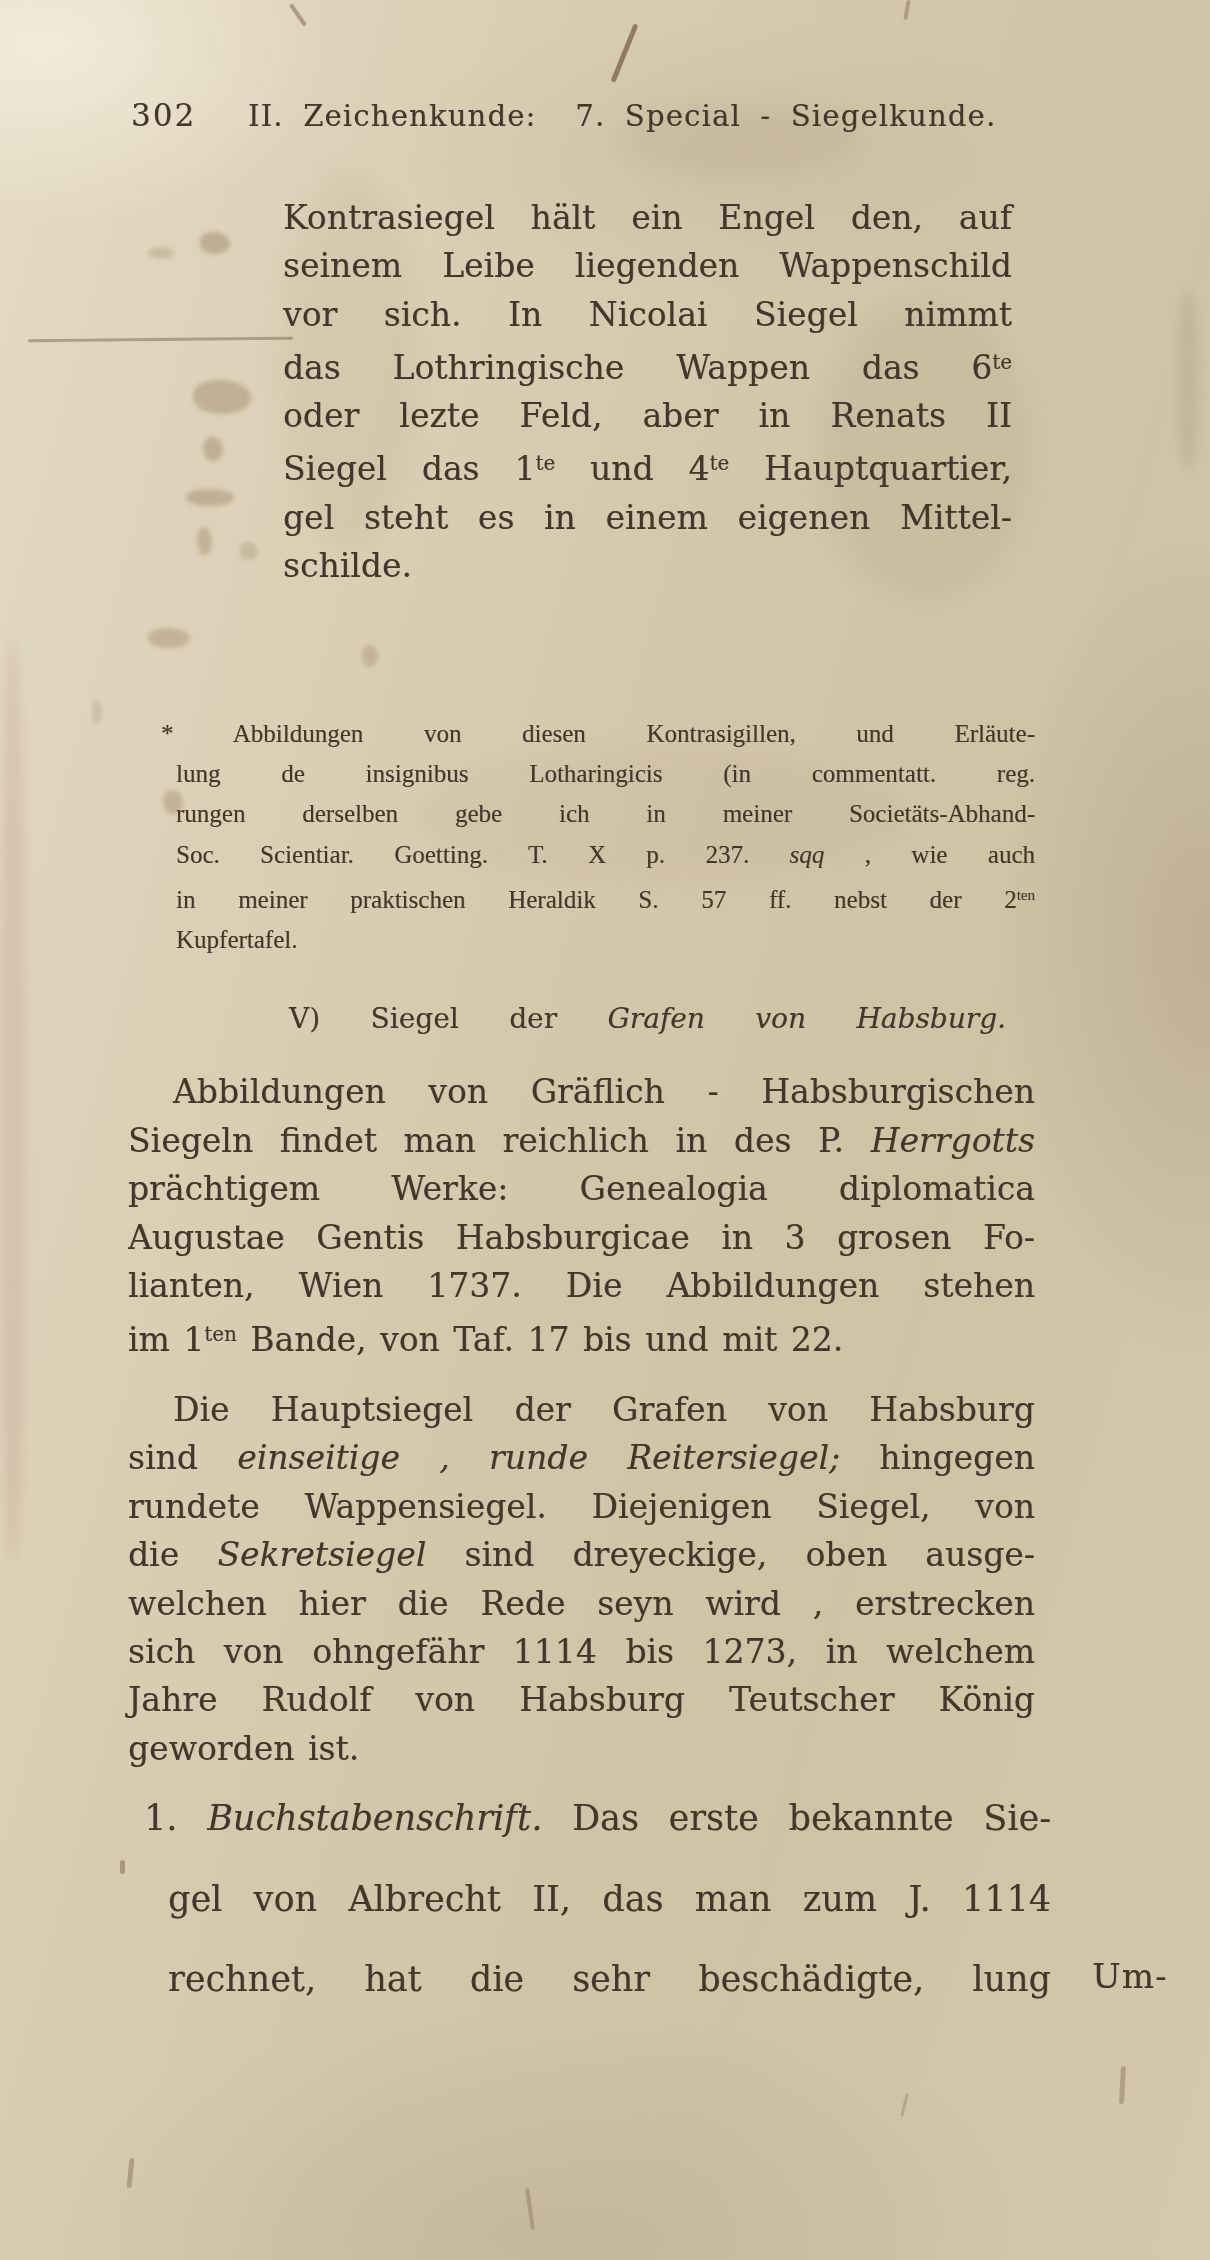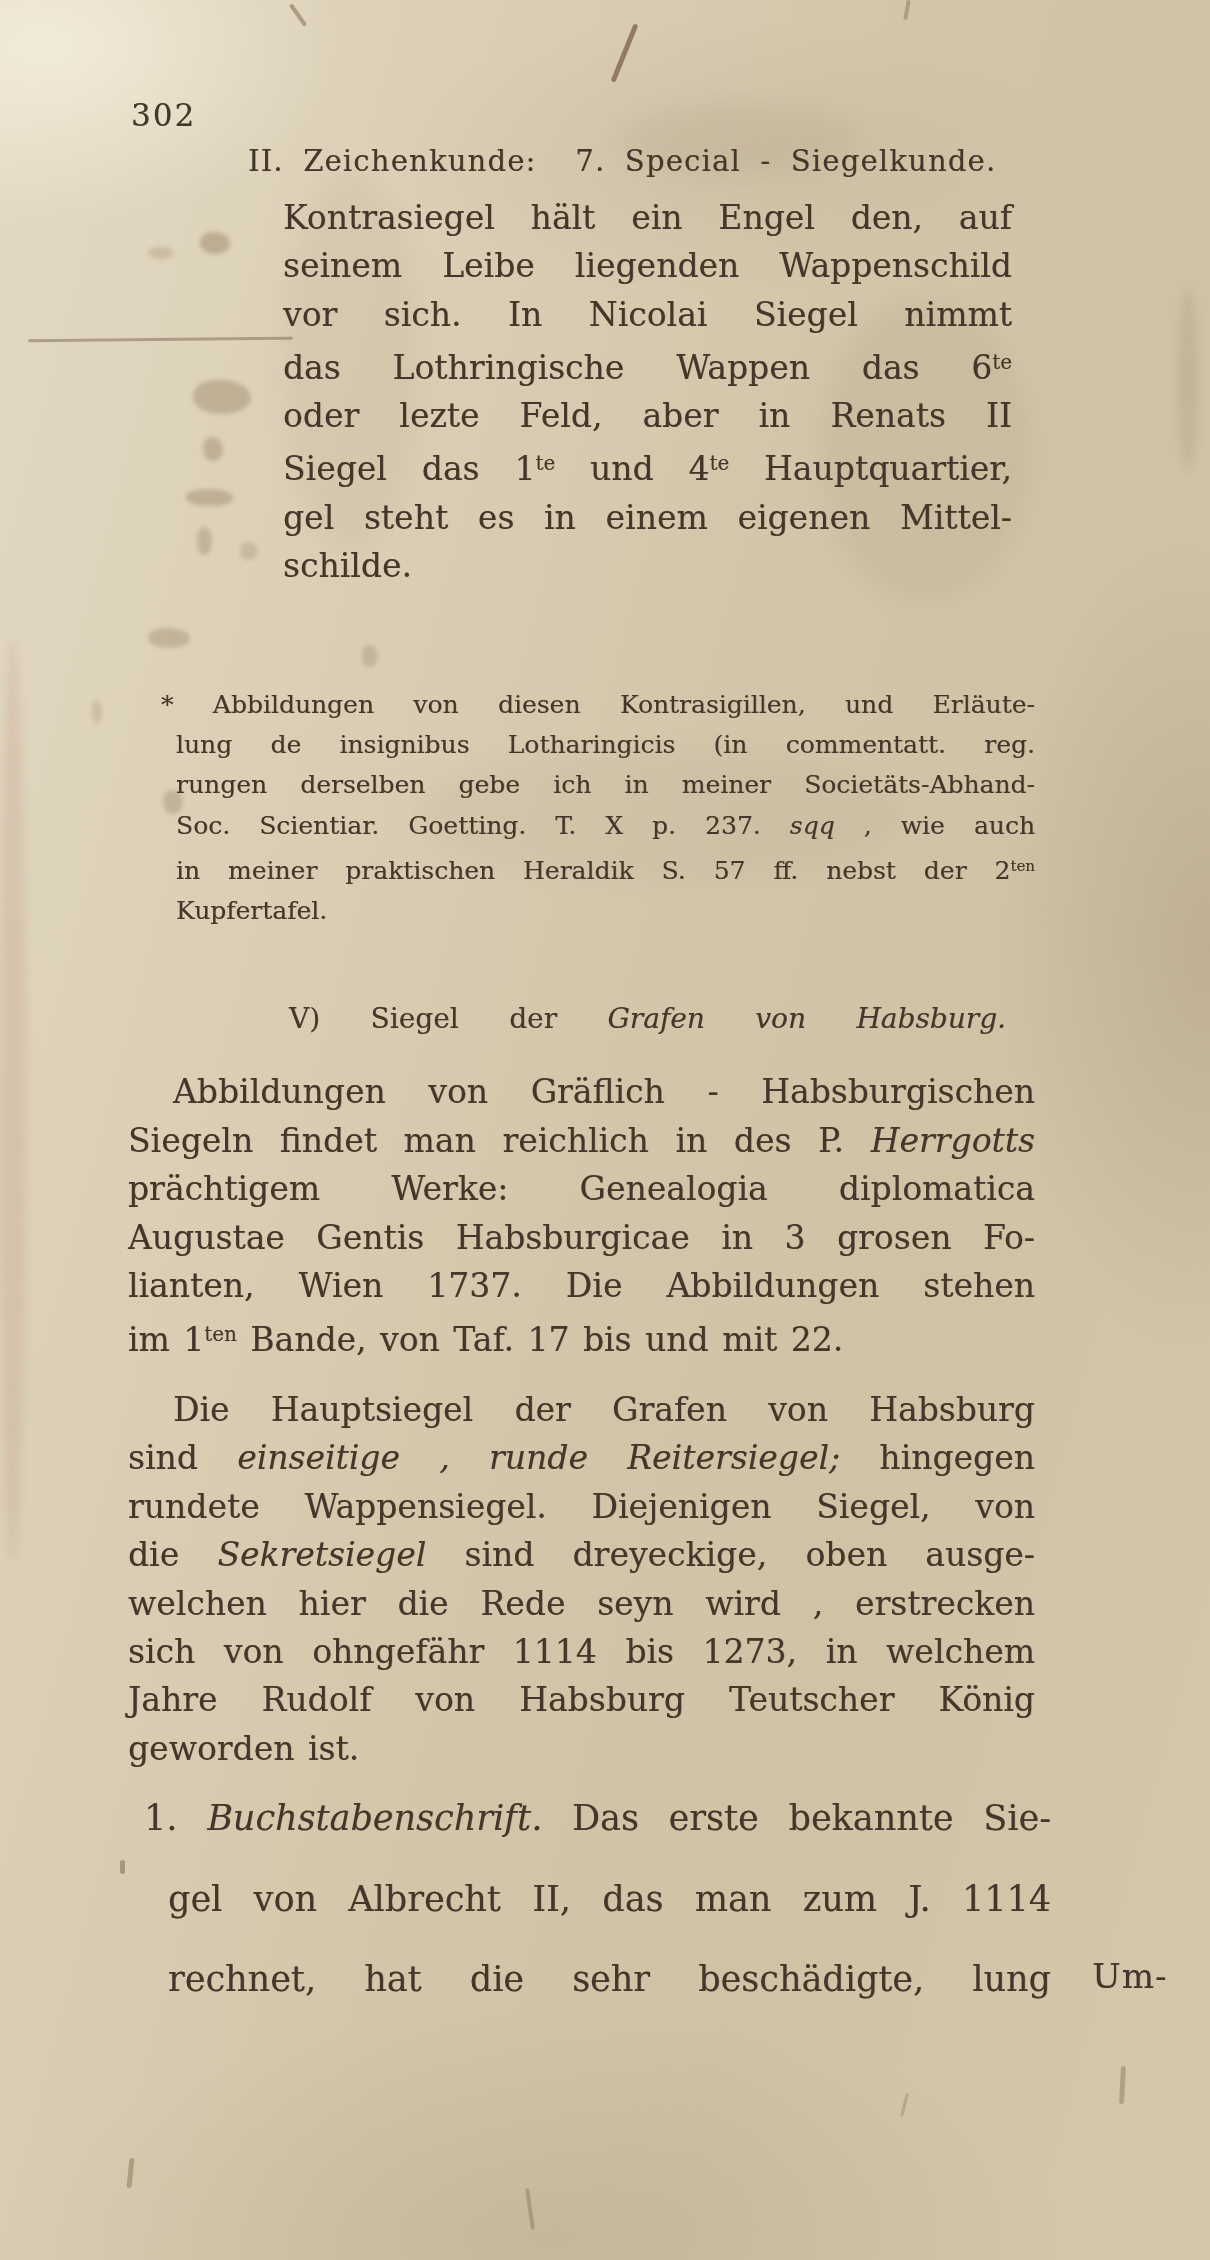"II. Zeichenkunde: 7. Special -" #running-header { margin-top: 45px -> none }
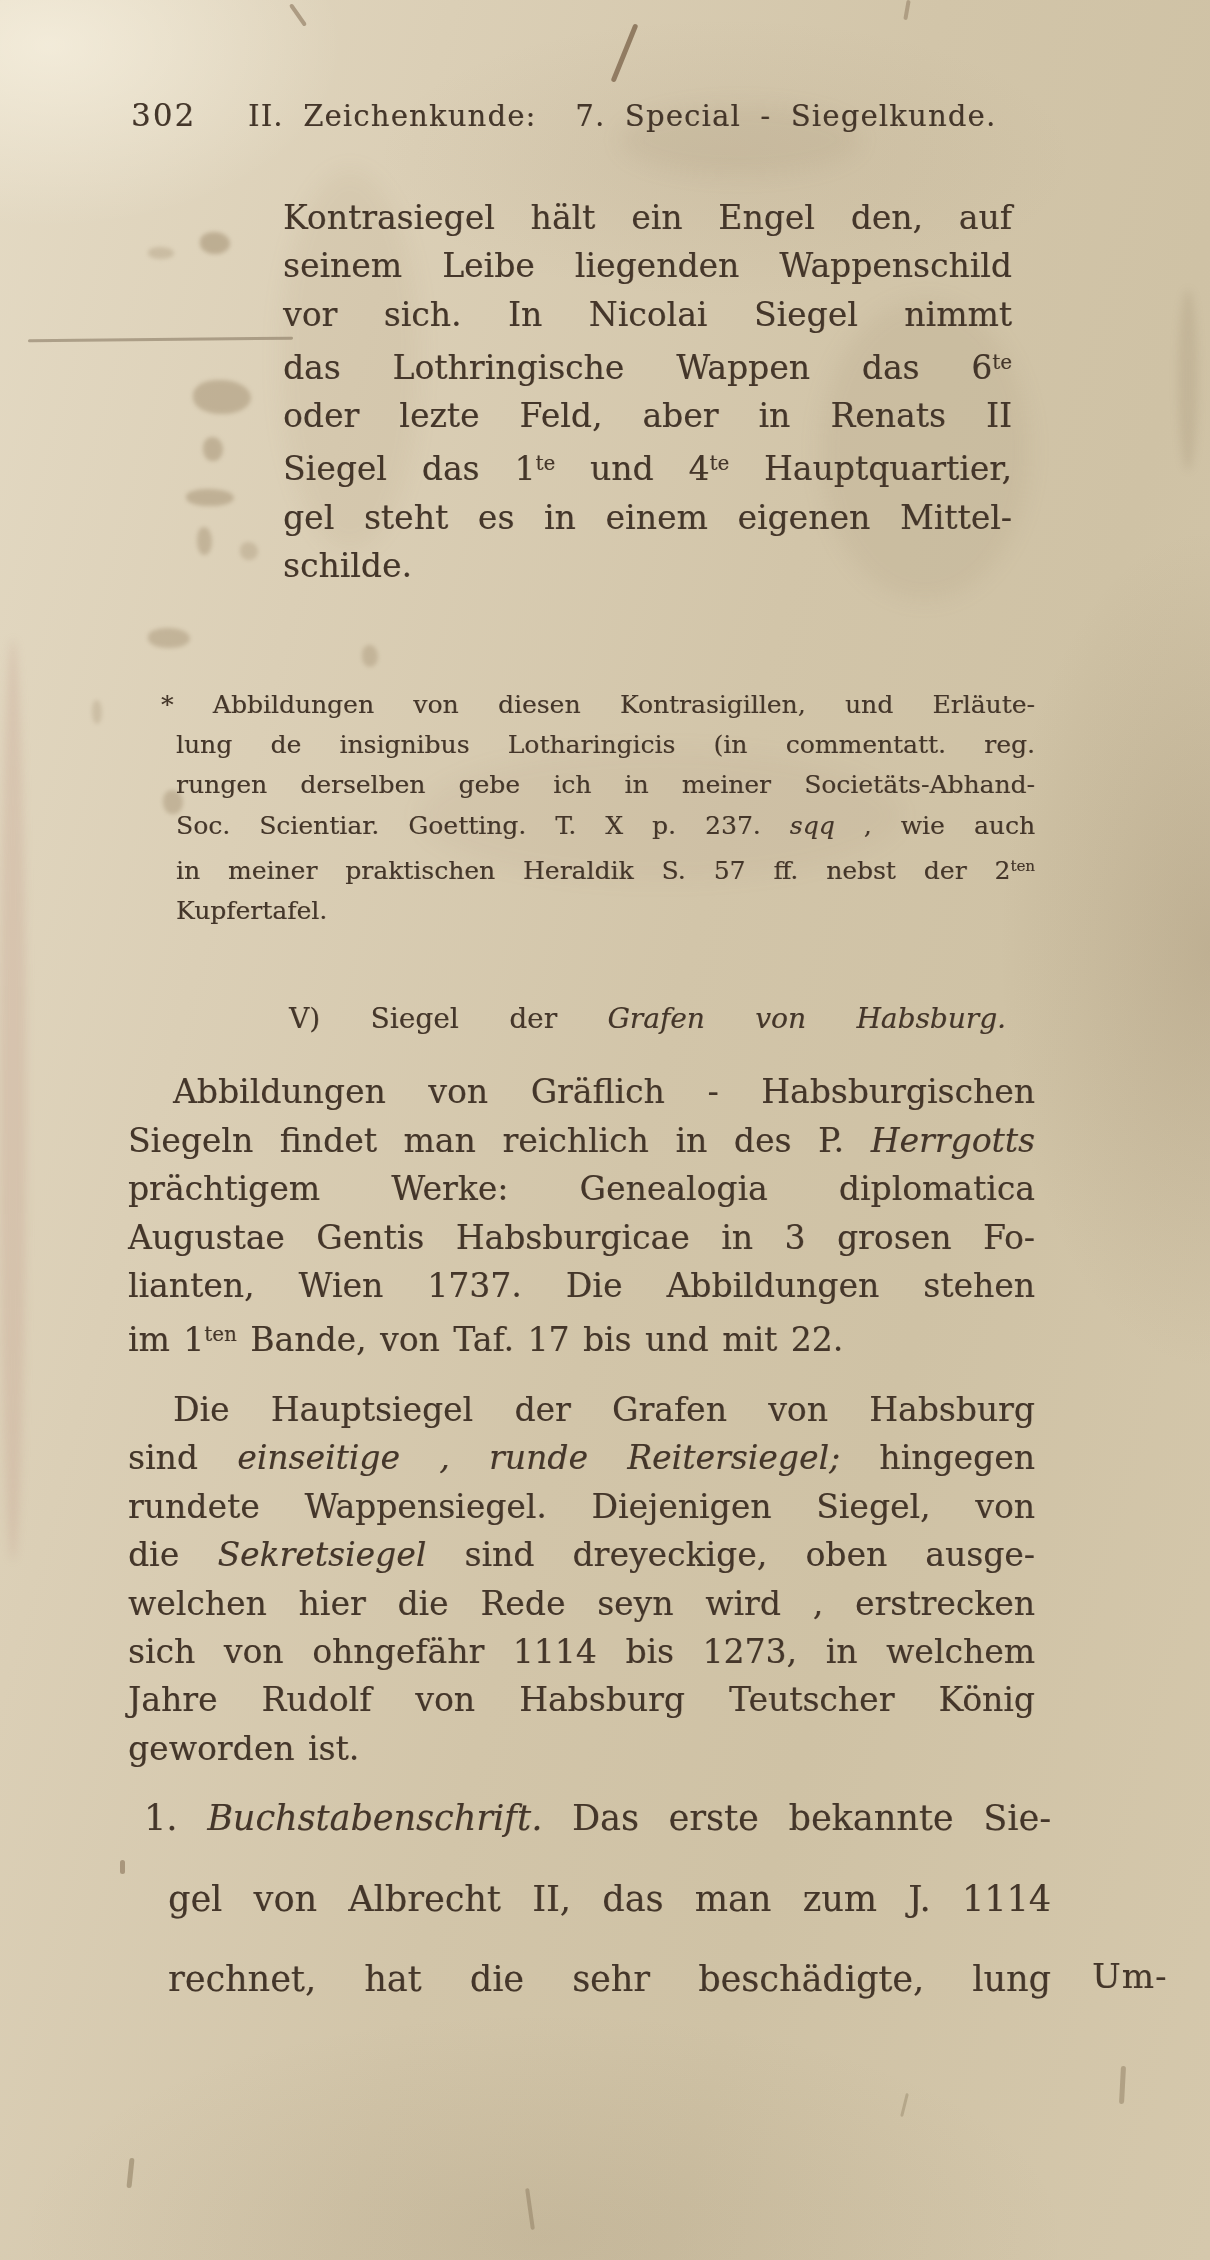"* Abbildungen von diesen Kontrasigillen," #footnote { font-family: none -> Liberation Serif, serif; top: 685px -> 714px }
